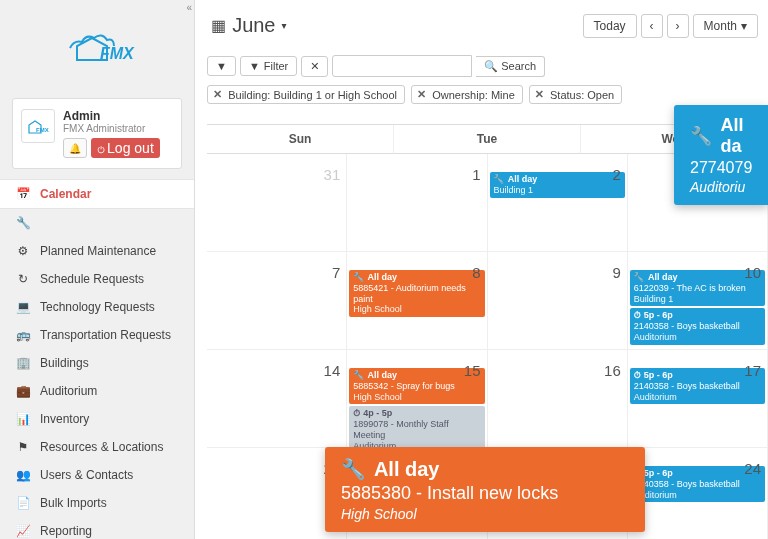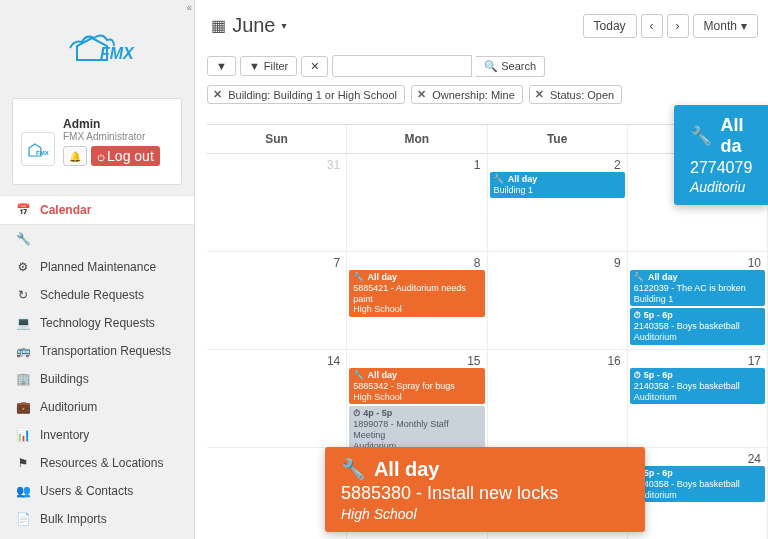"Admin" .user-card { align-items: flex-end -> flex-start; padding: 18px 8px -> 10px 8px }
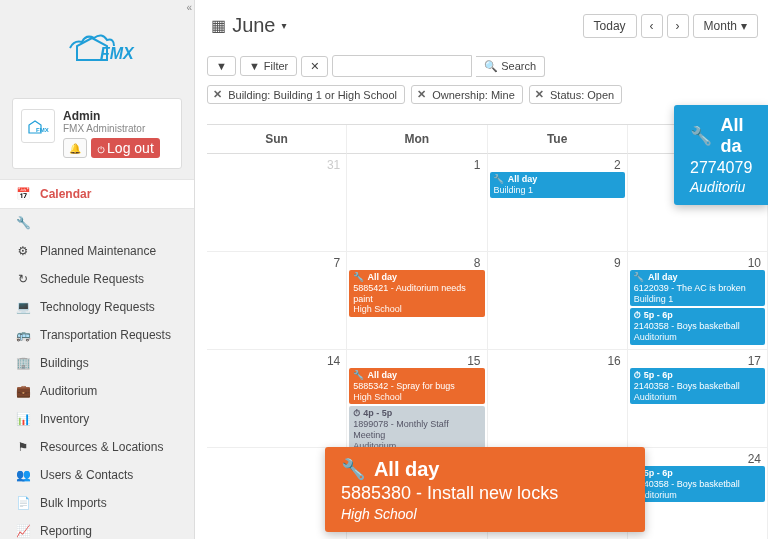"Mon" div { html: <div>Mon</div> -> none }
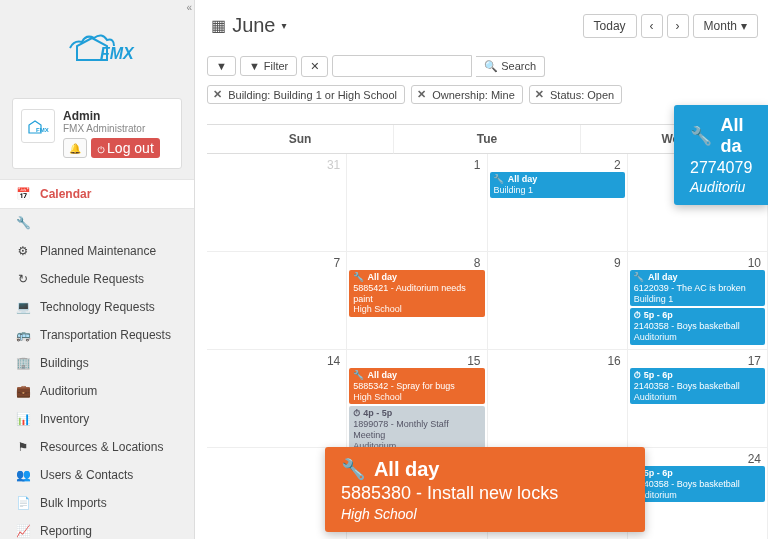"31" .cal-date { font-size: 12px -> 15px; top: 4px -> 12px }
